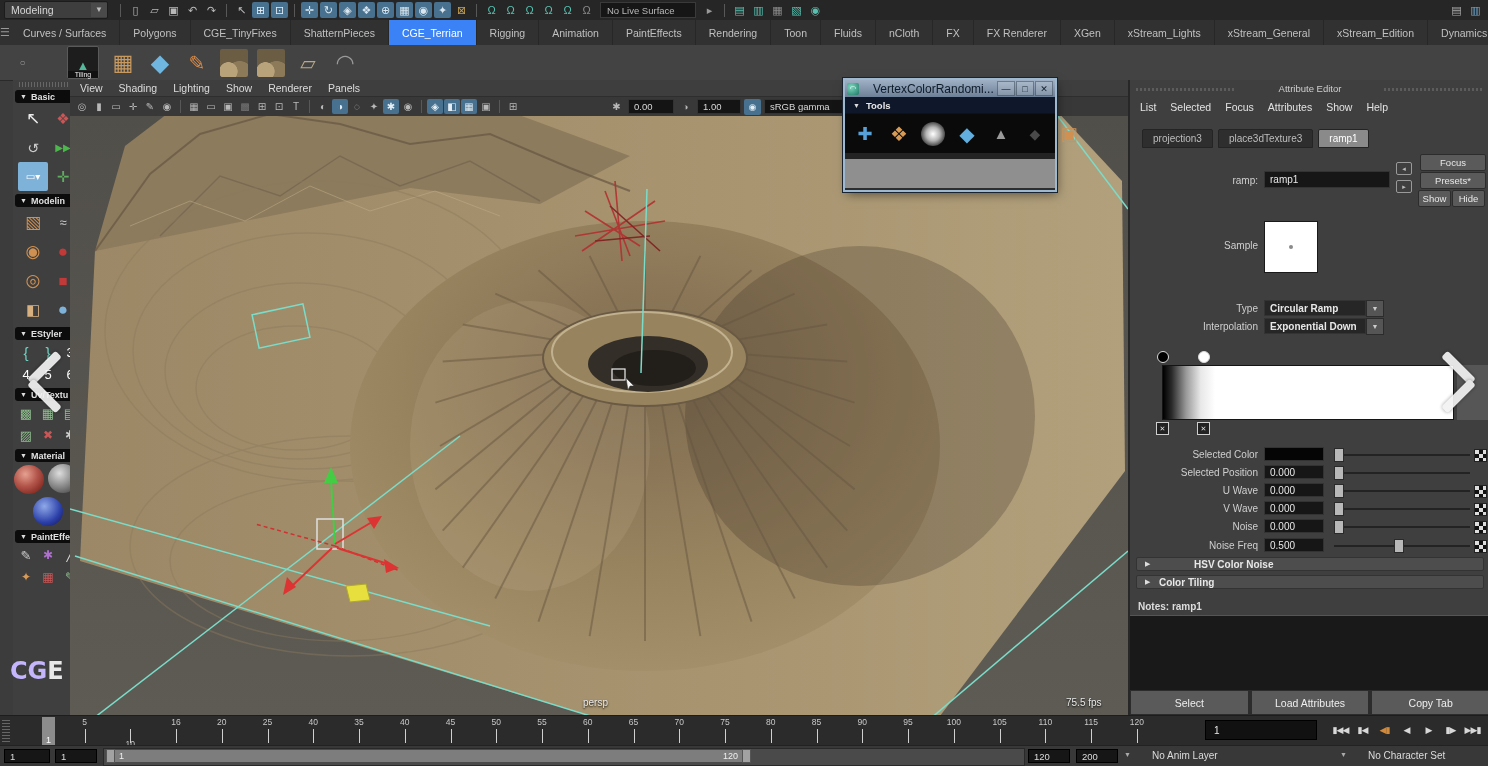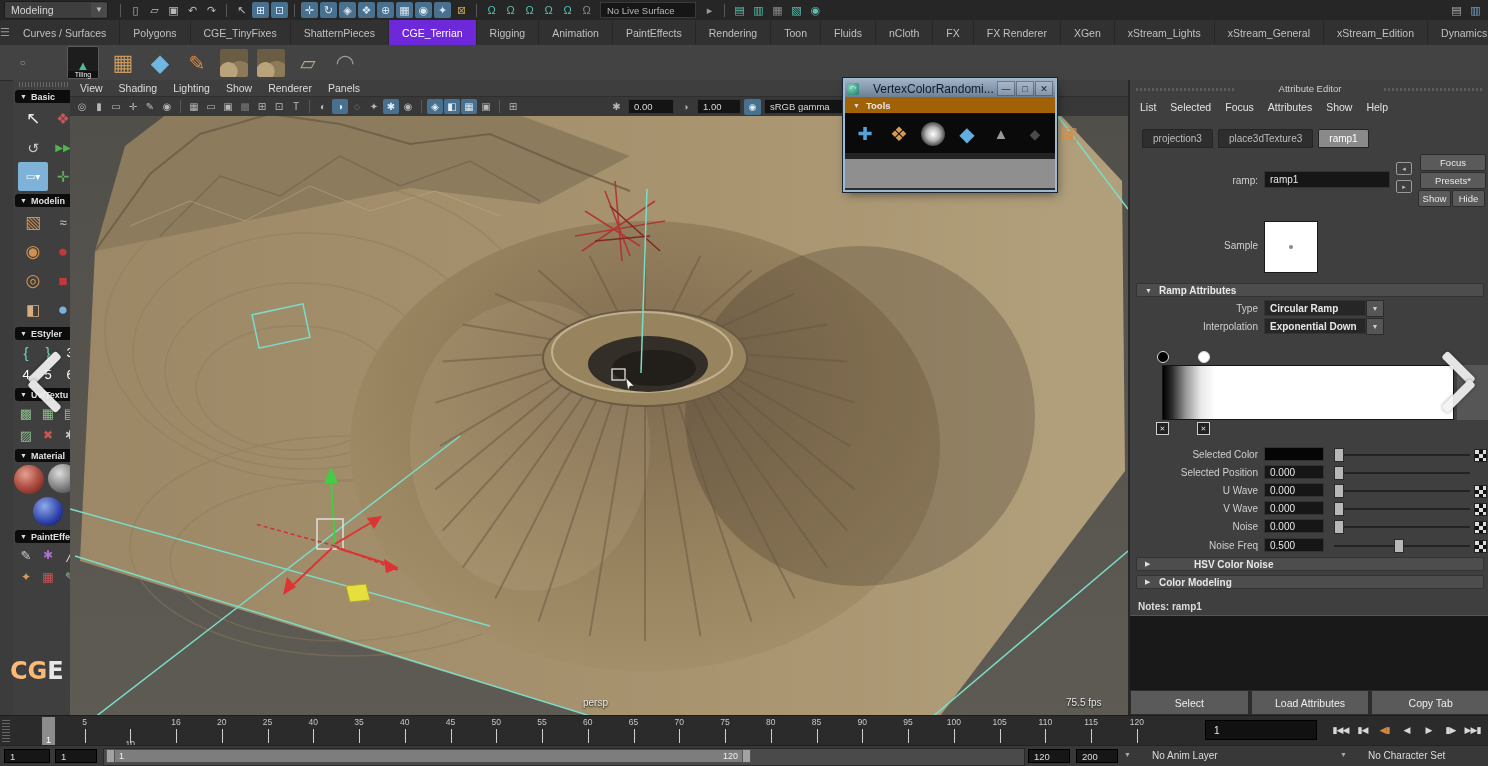"CGE_Terrian" .shelf-tab.active { background: #6d28d9 -> #3b82f6 }
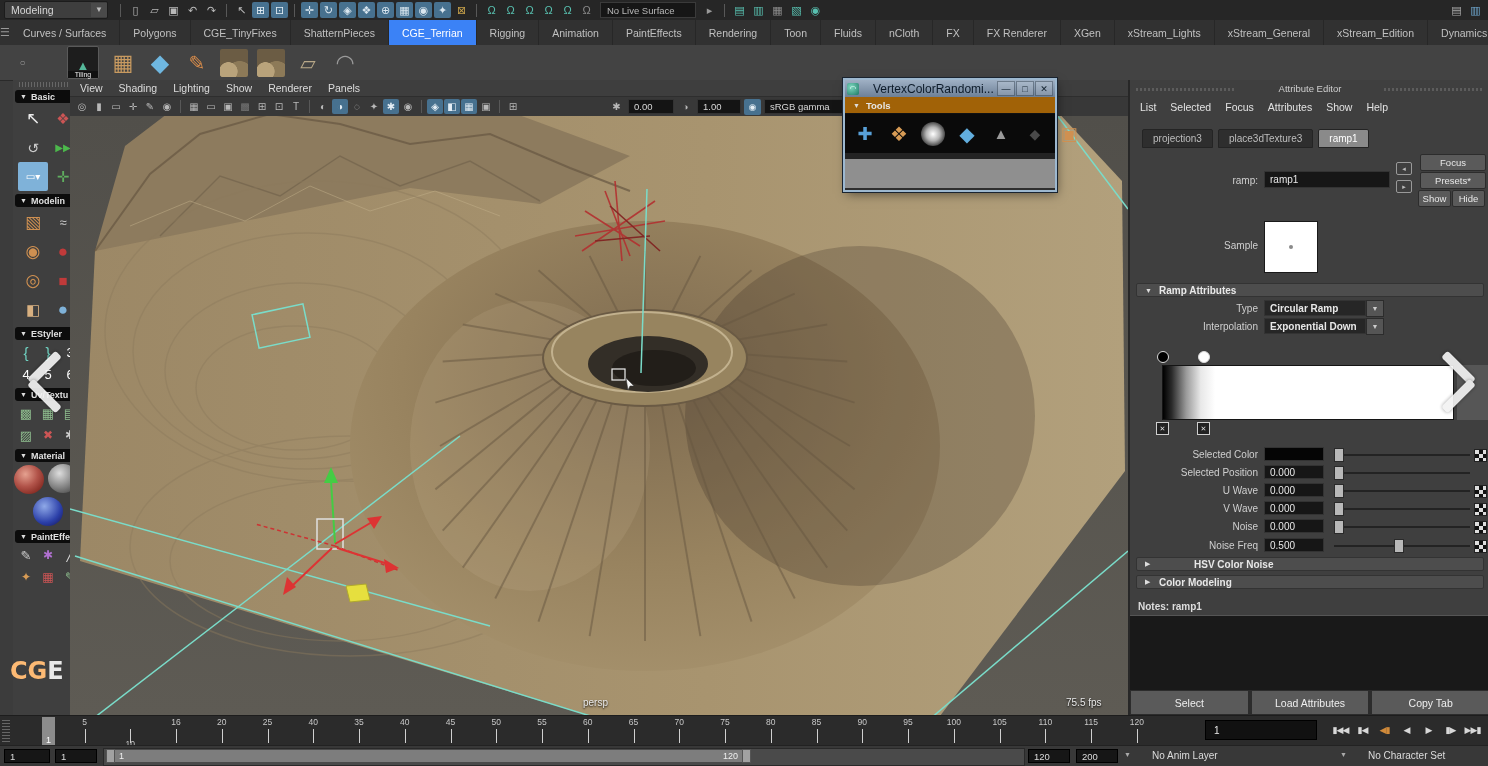"Tools" #fw-tools-head { background: #a16207 -> #0f172a }
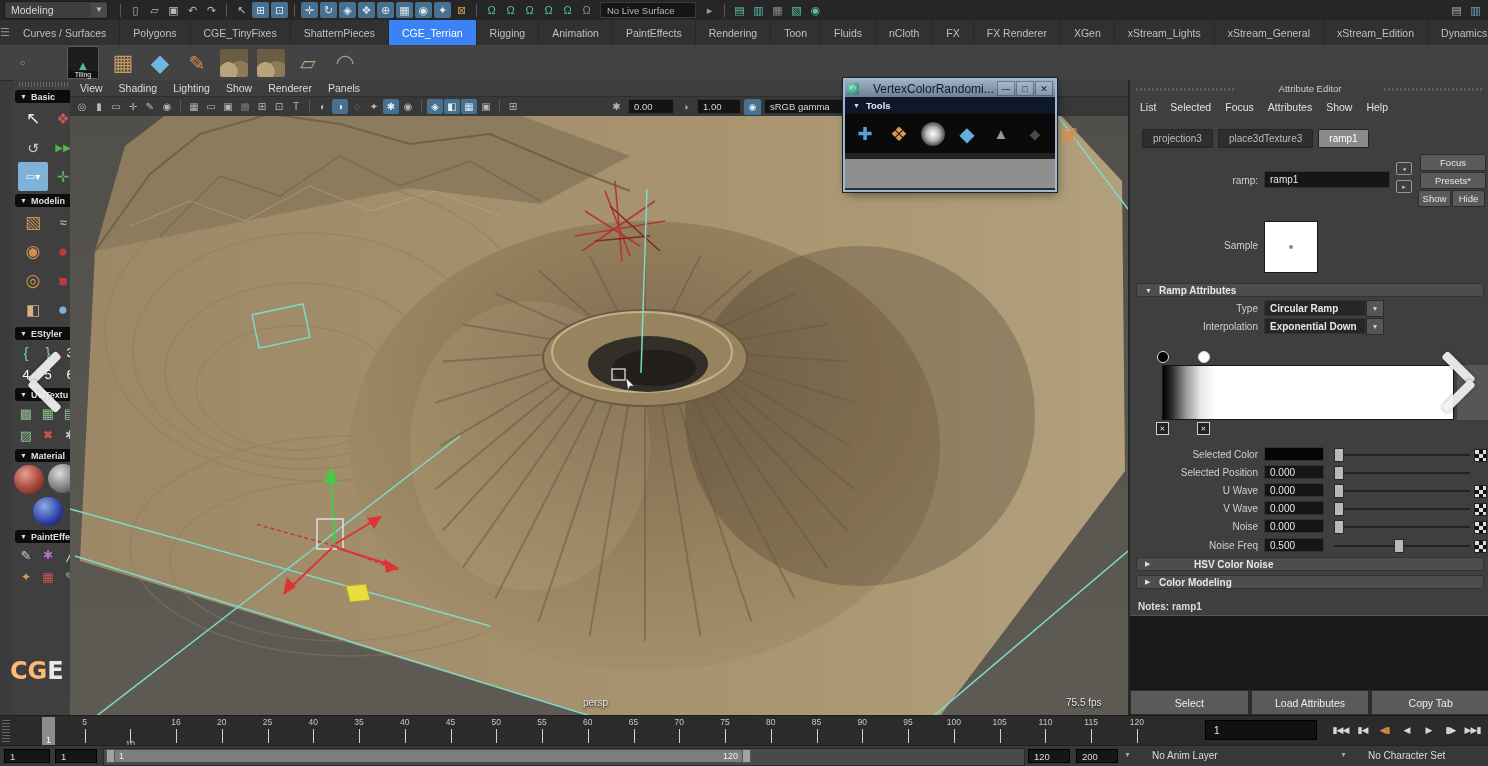"Ramp Attributes" div.ae-sec { html: <div> <span>▼</span> <span>Ramp Attributes</span> </div> -> none }
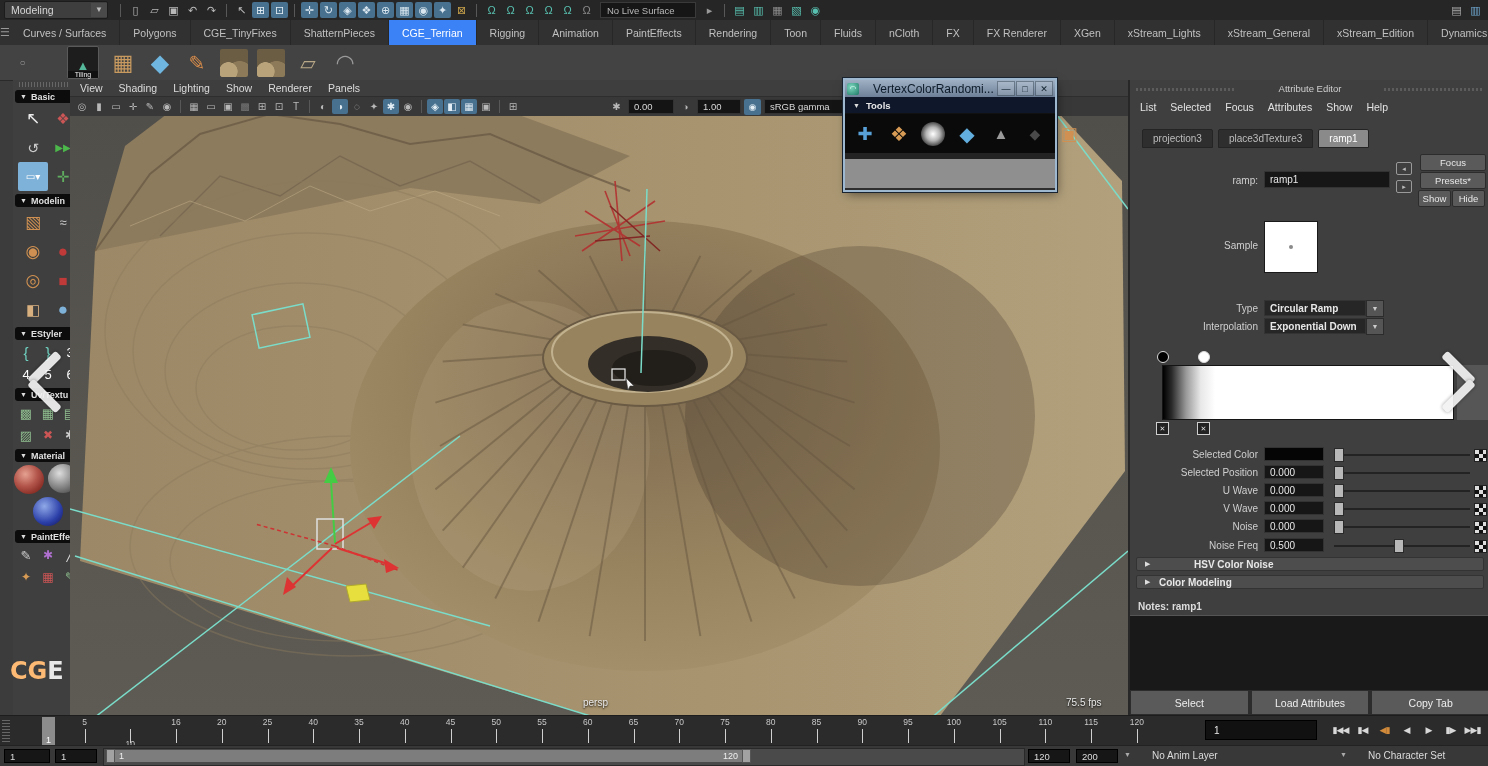"Color Modeling" span.lb { text: Modeling -> Tiling }
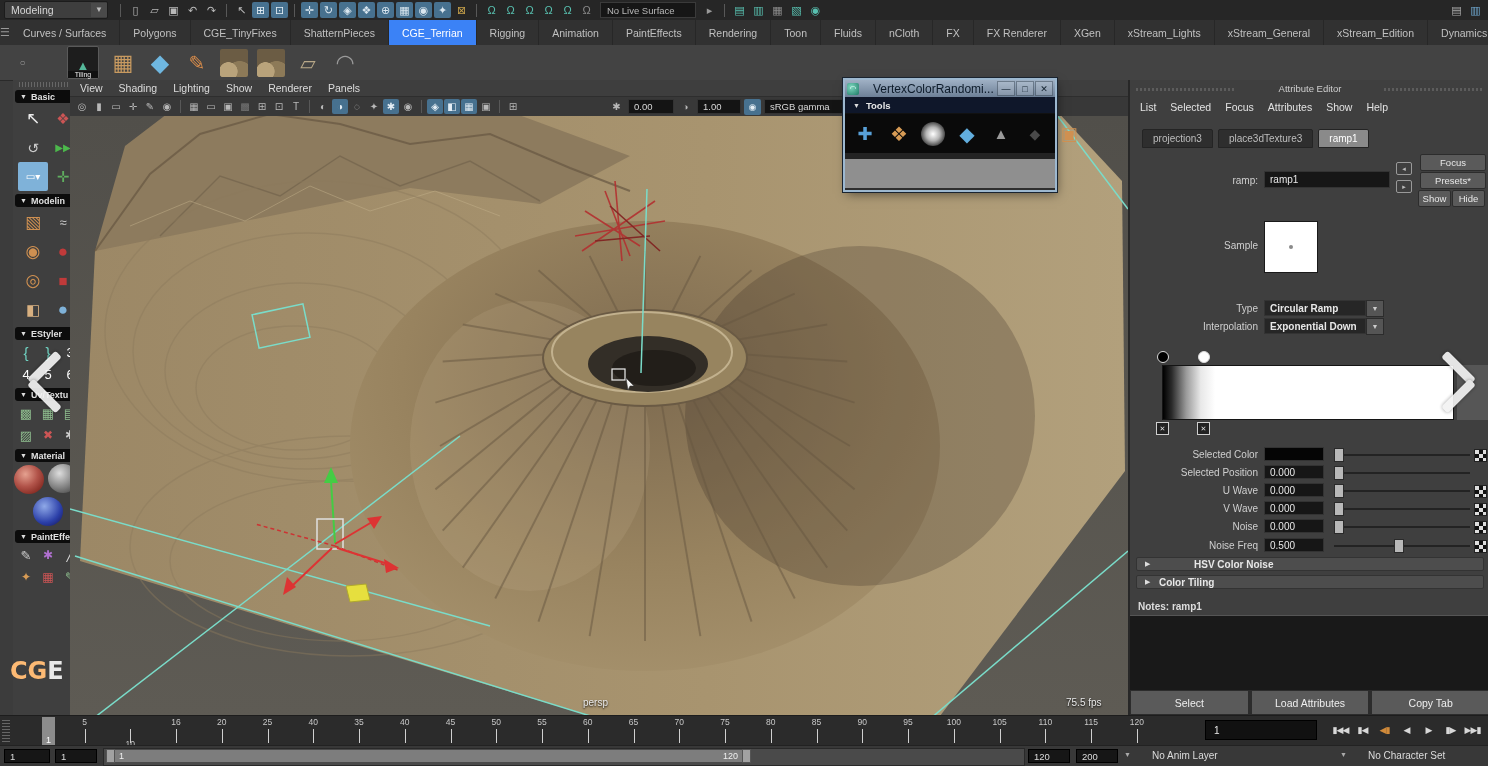"CG" #cge-logo .r { color: #fdba74 -> #c4b5fd }
